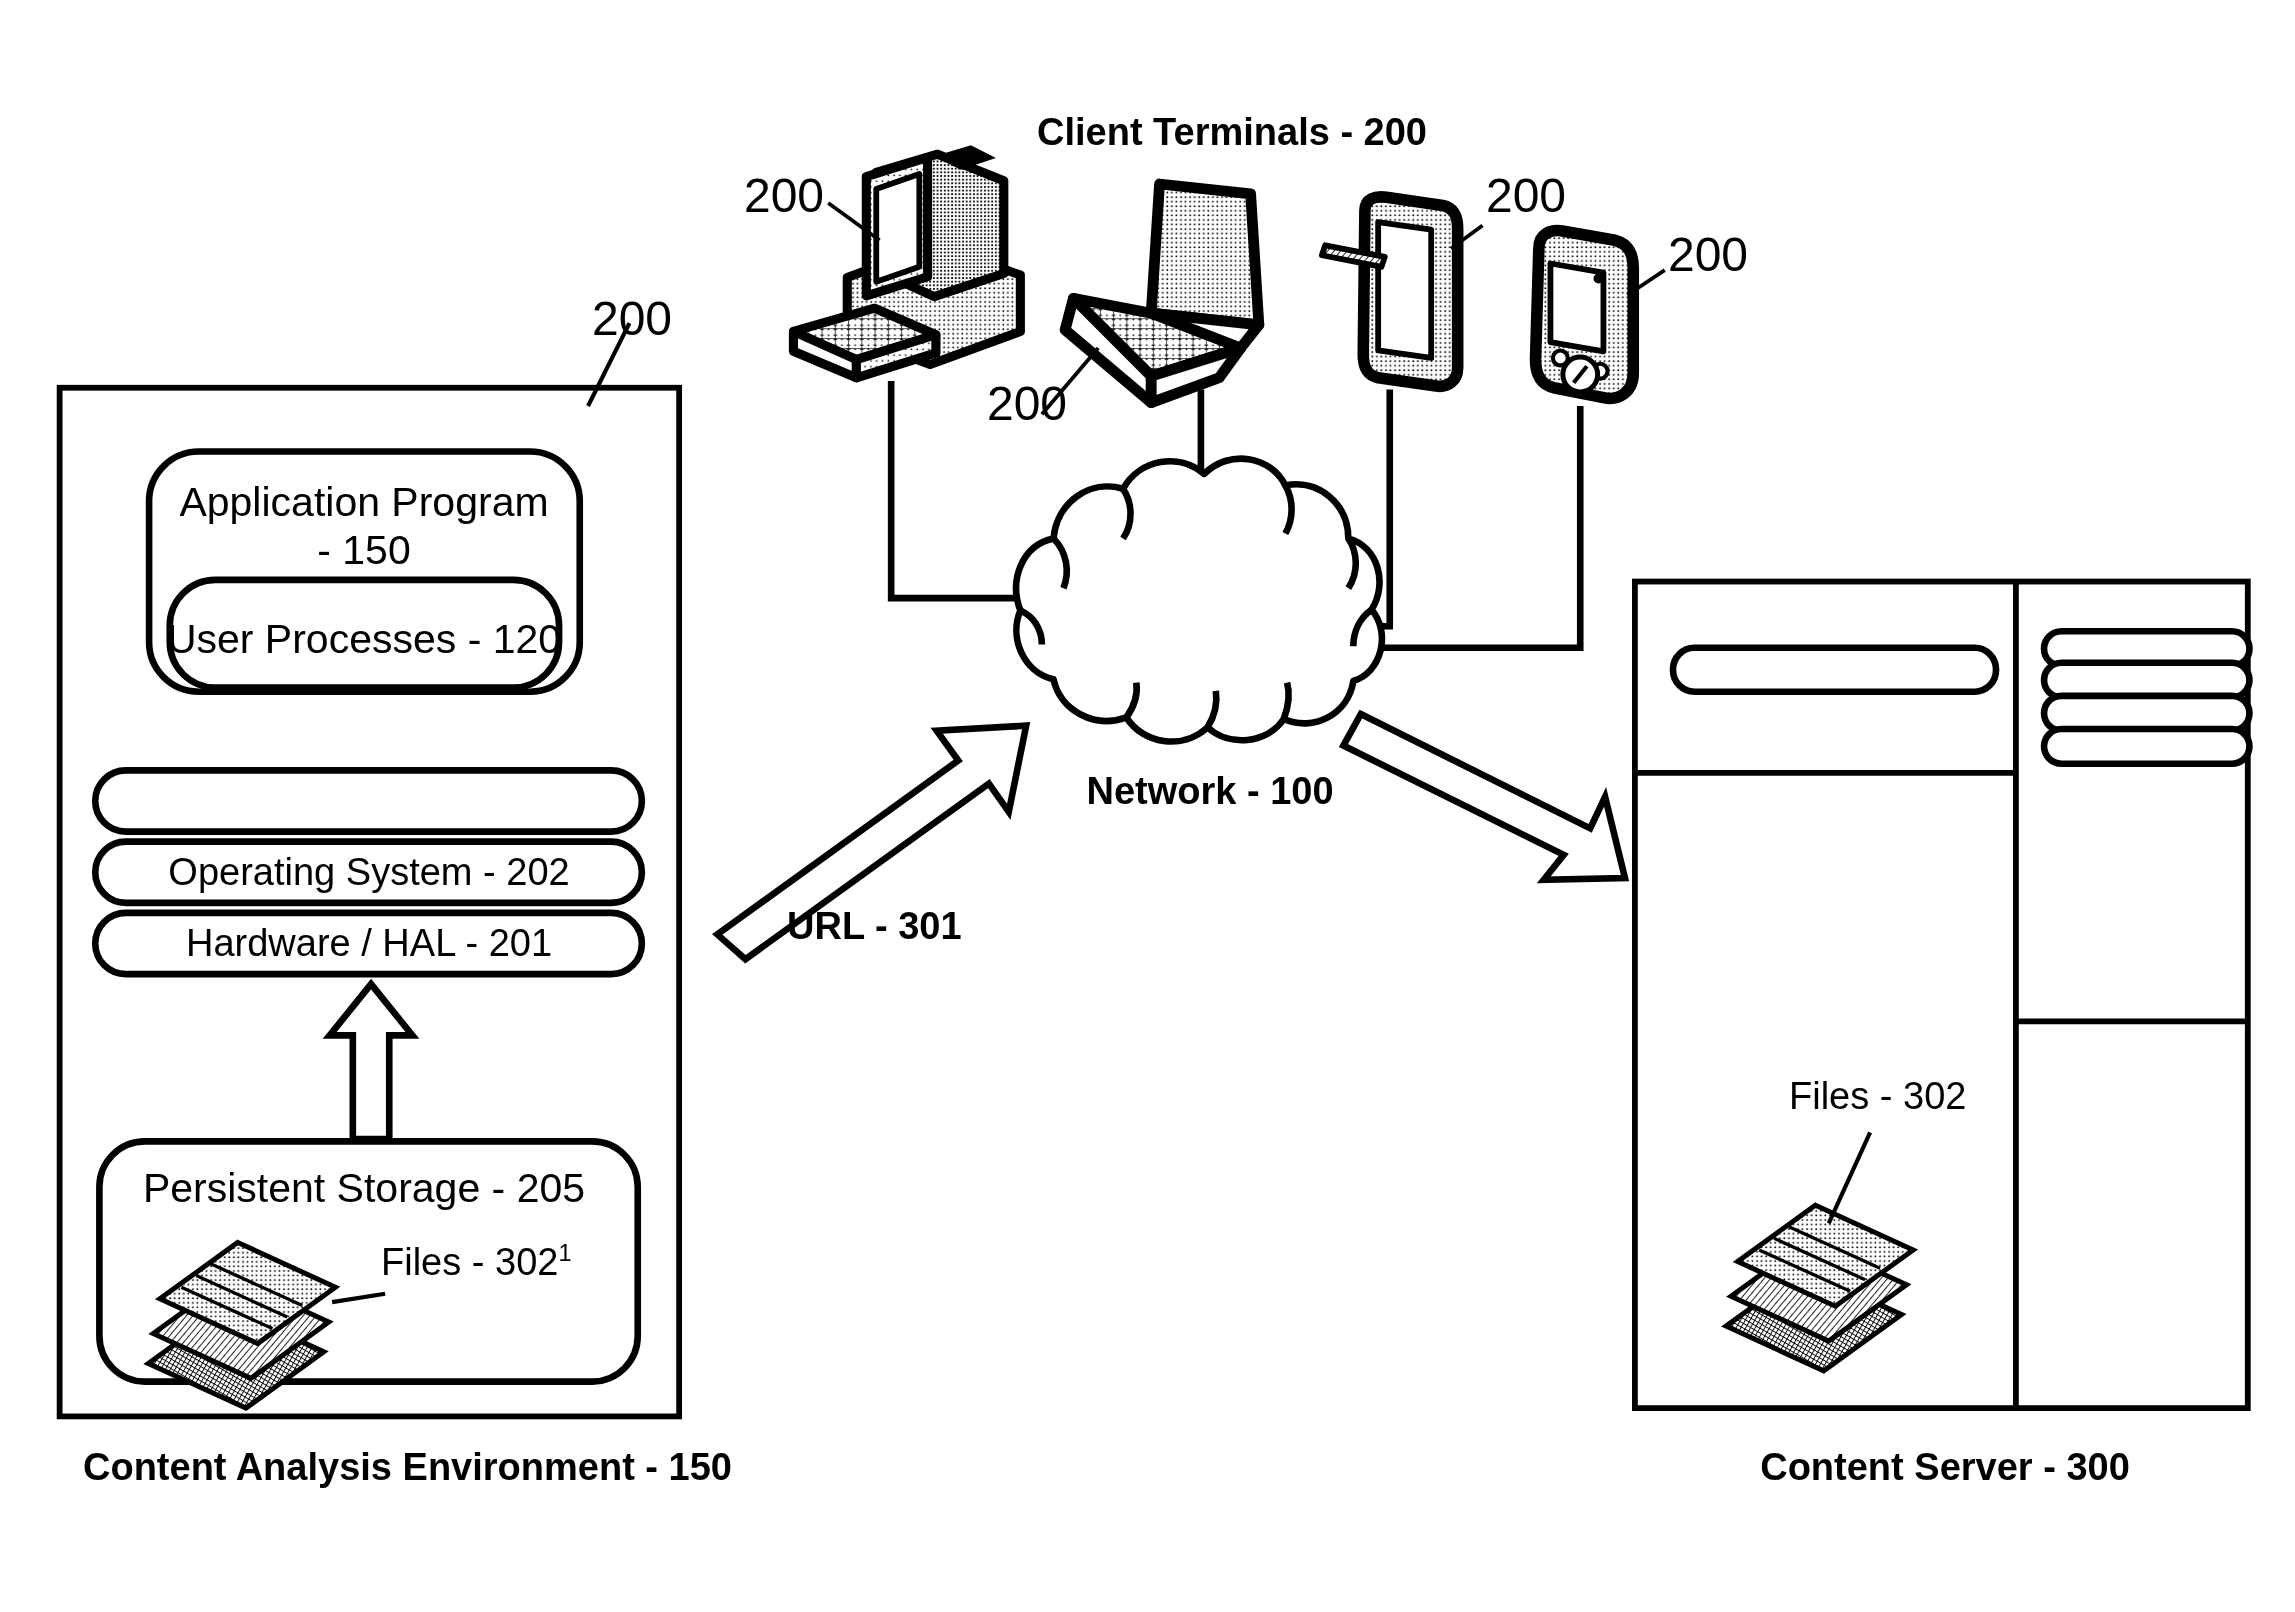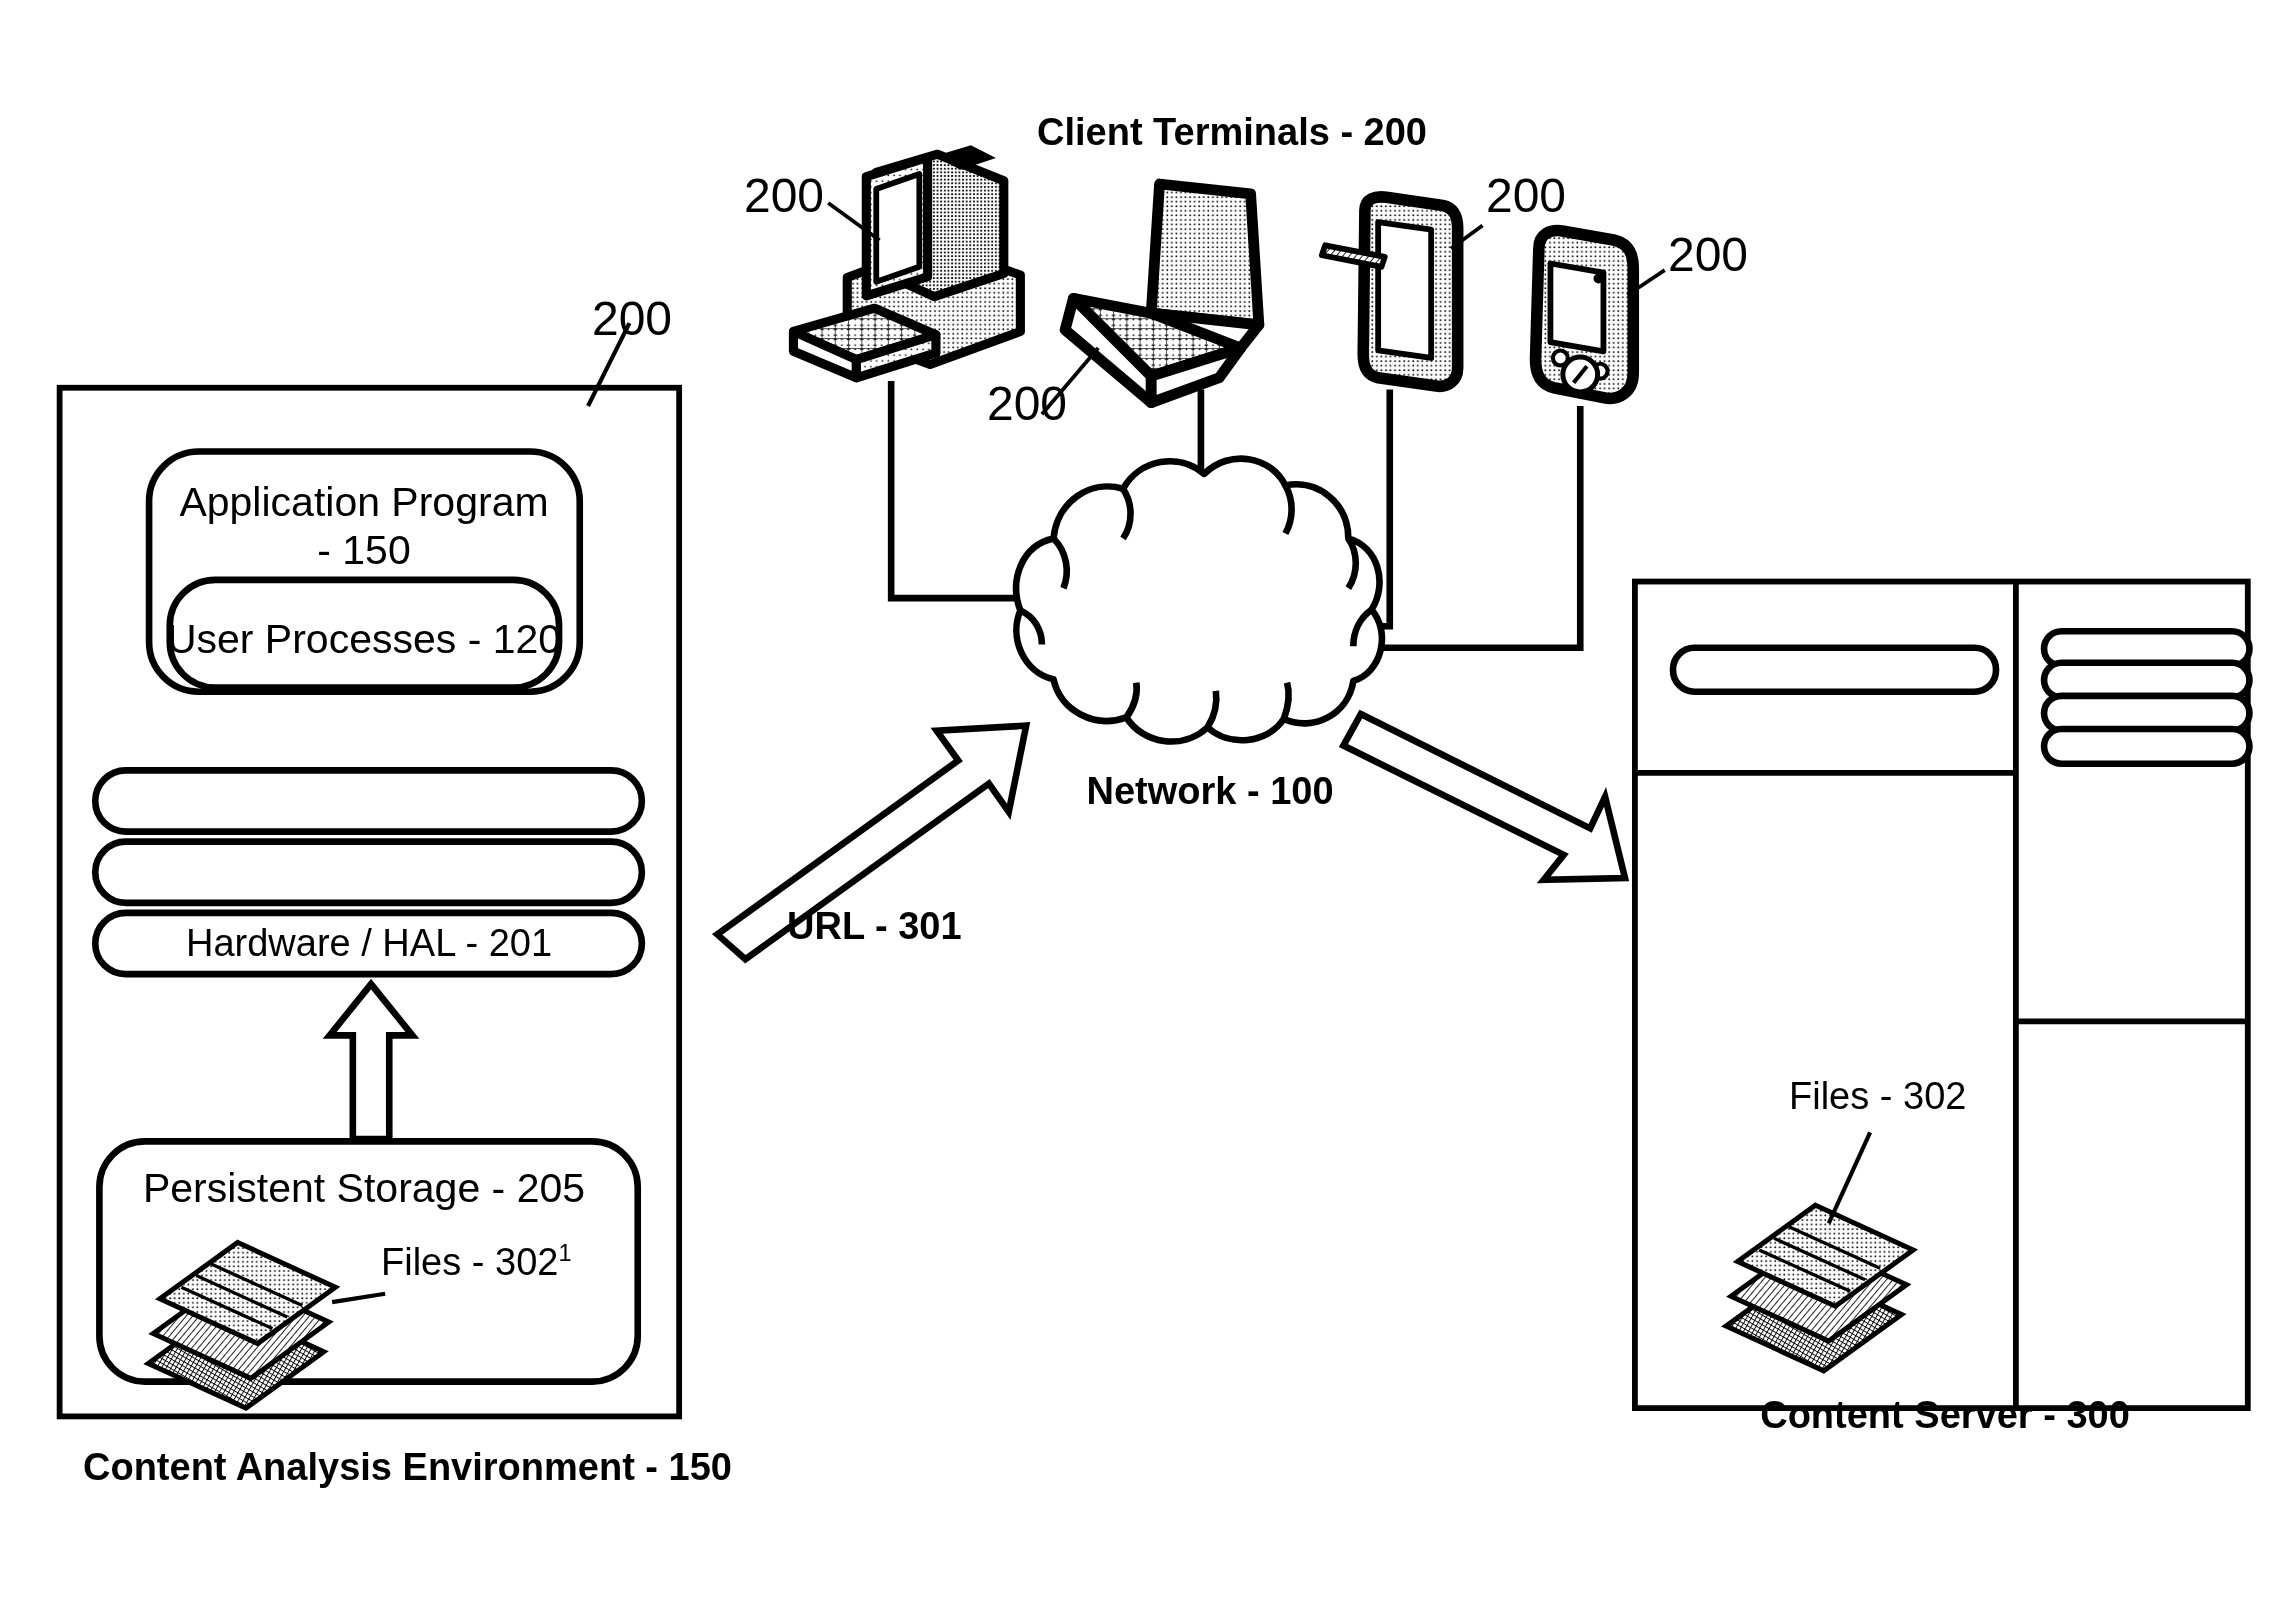"Operating System - 202" div.txt { html: none -> <div>Operating System - 202</div> }
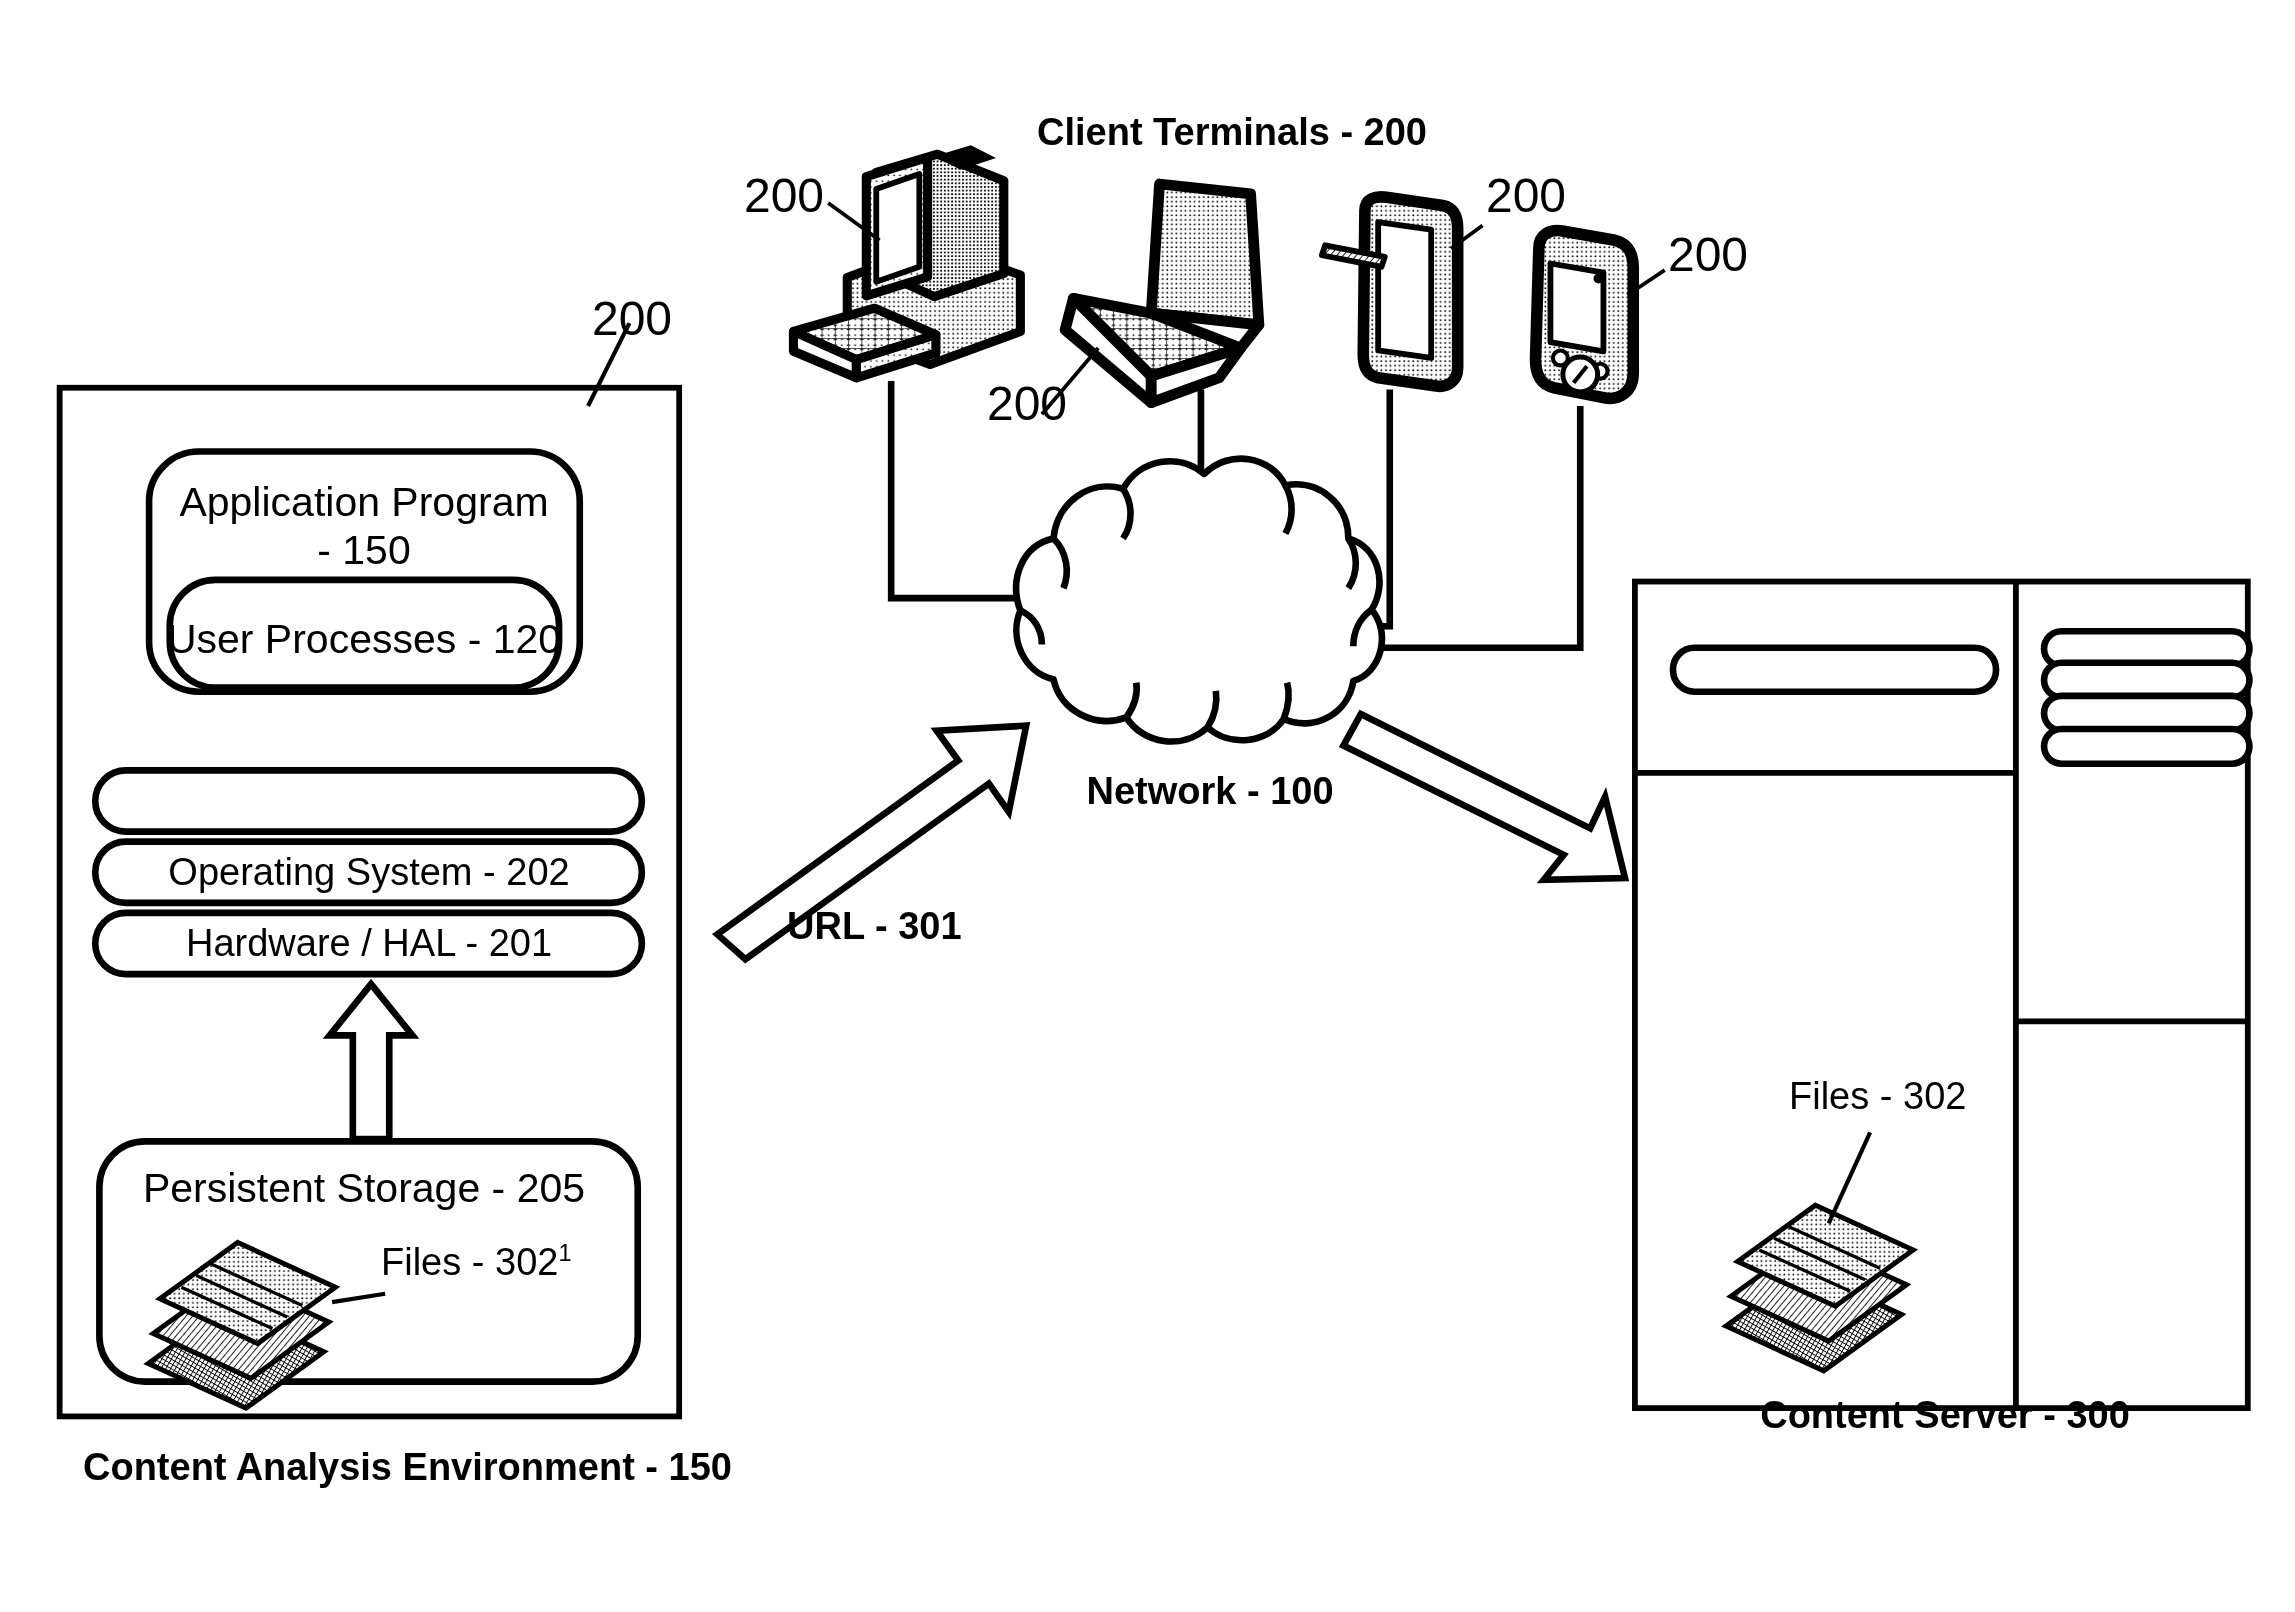"Content Server - 300" div.txt { top: 1396px -> 1448px }
